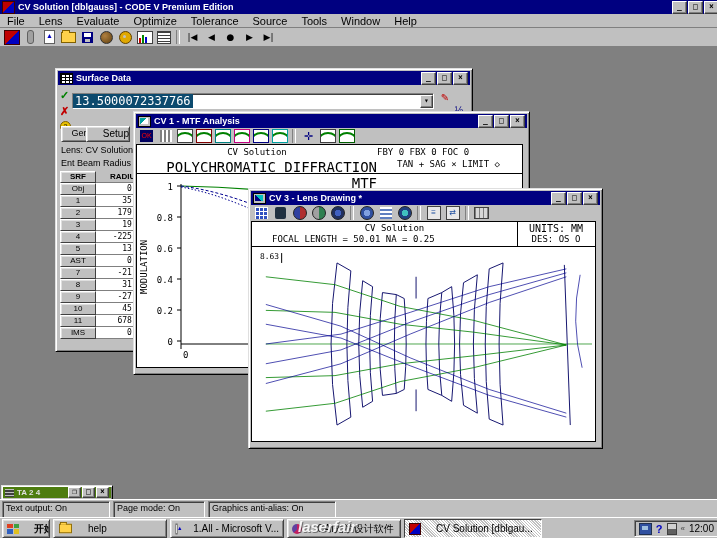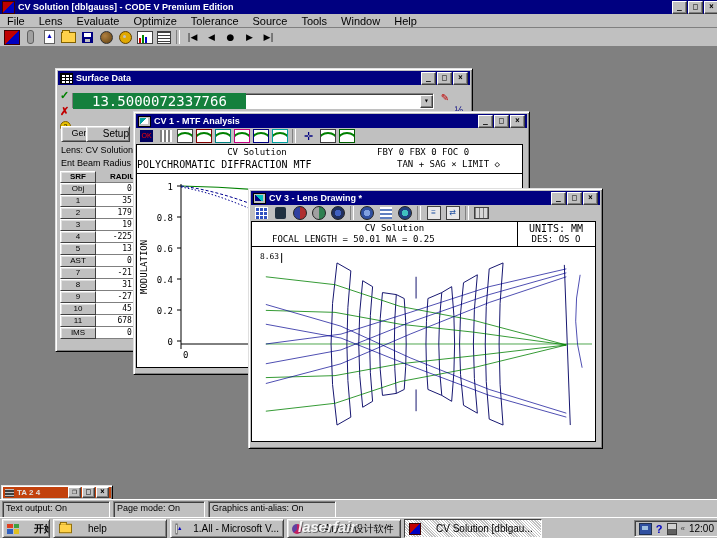"13.5000072337766" span.mono { background: #15803d -> #0c4a6e; font-size: 14px -> 12px; padding: 0 19px -> 0 2px }
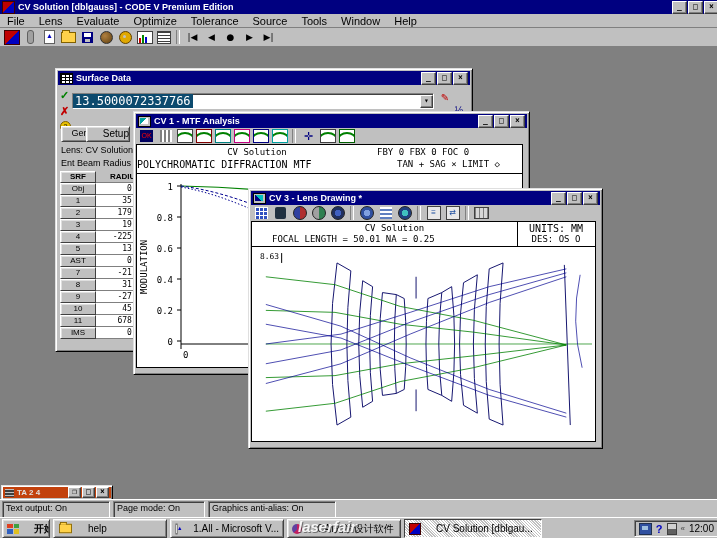"POLYCHROMATIC DIFFRACTION MTF" div.abs { font-size: 10px -> 14px; text-align: left -> right }
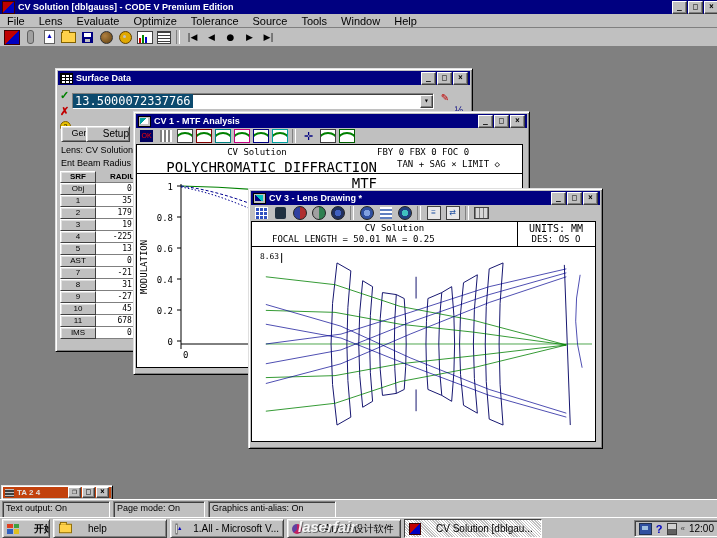"TA 2 4" div.tbar { background: #c2410c -> #4d7c0f }
